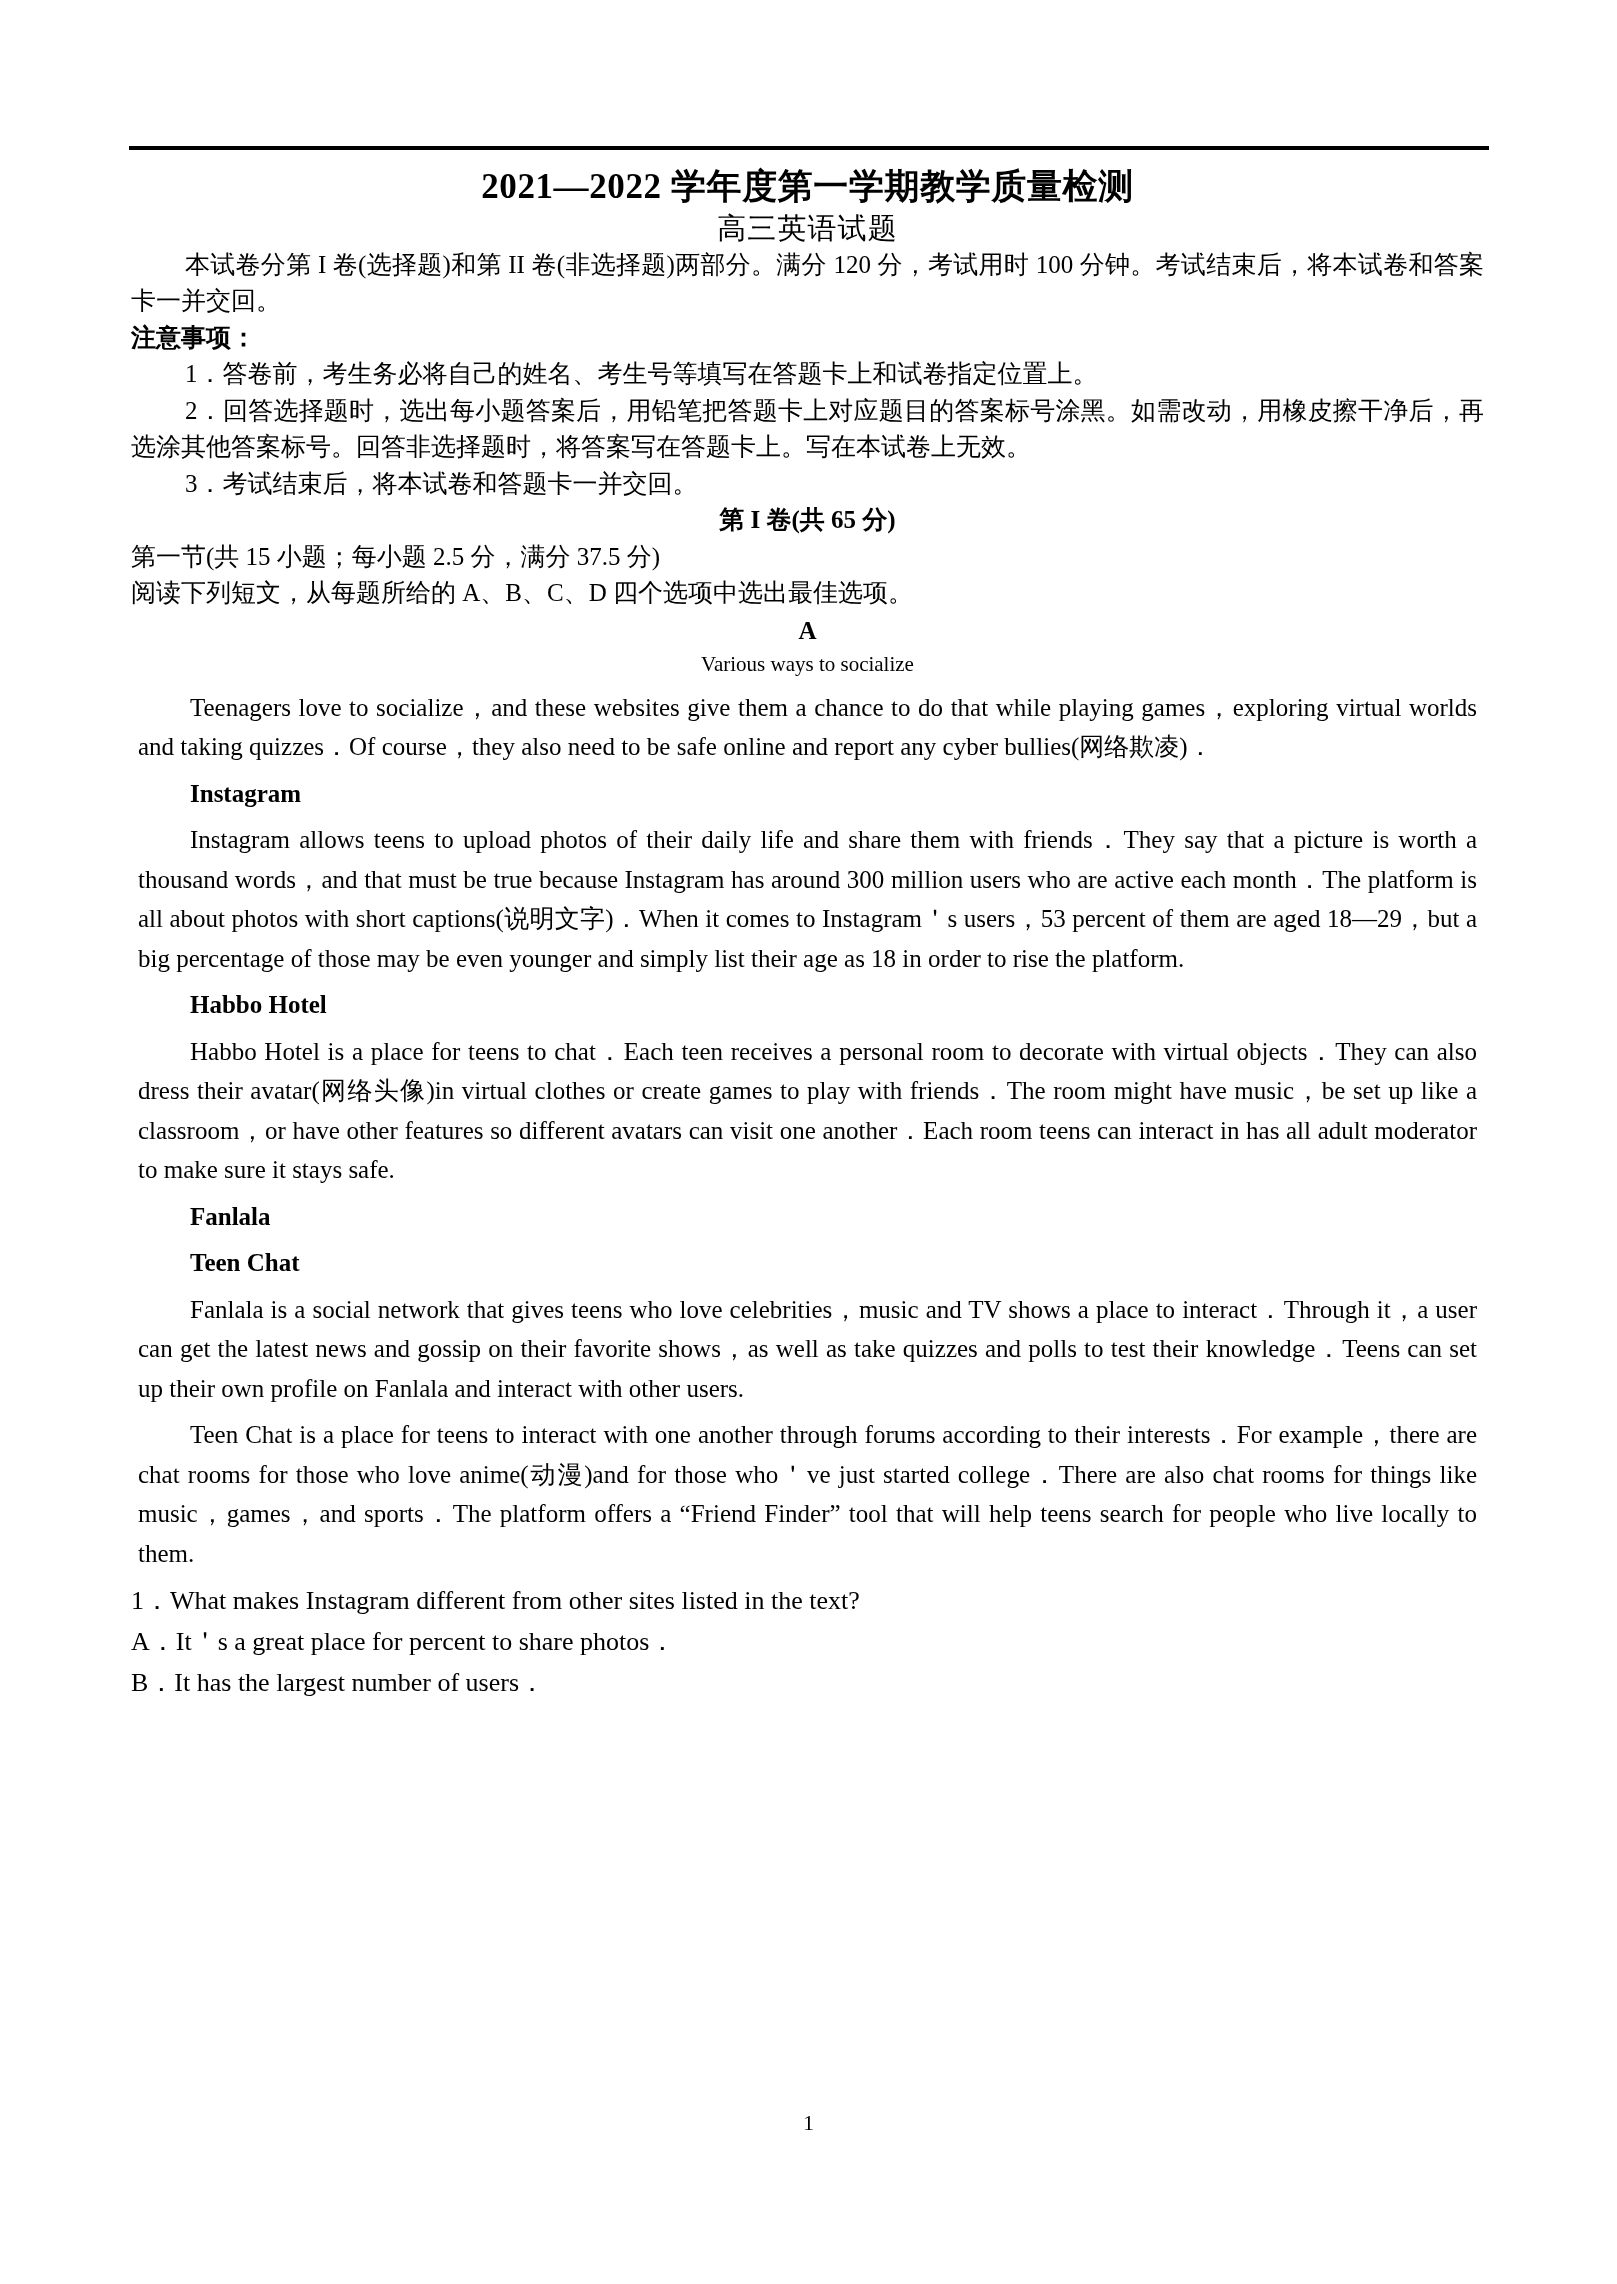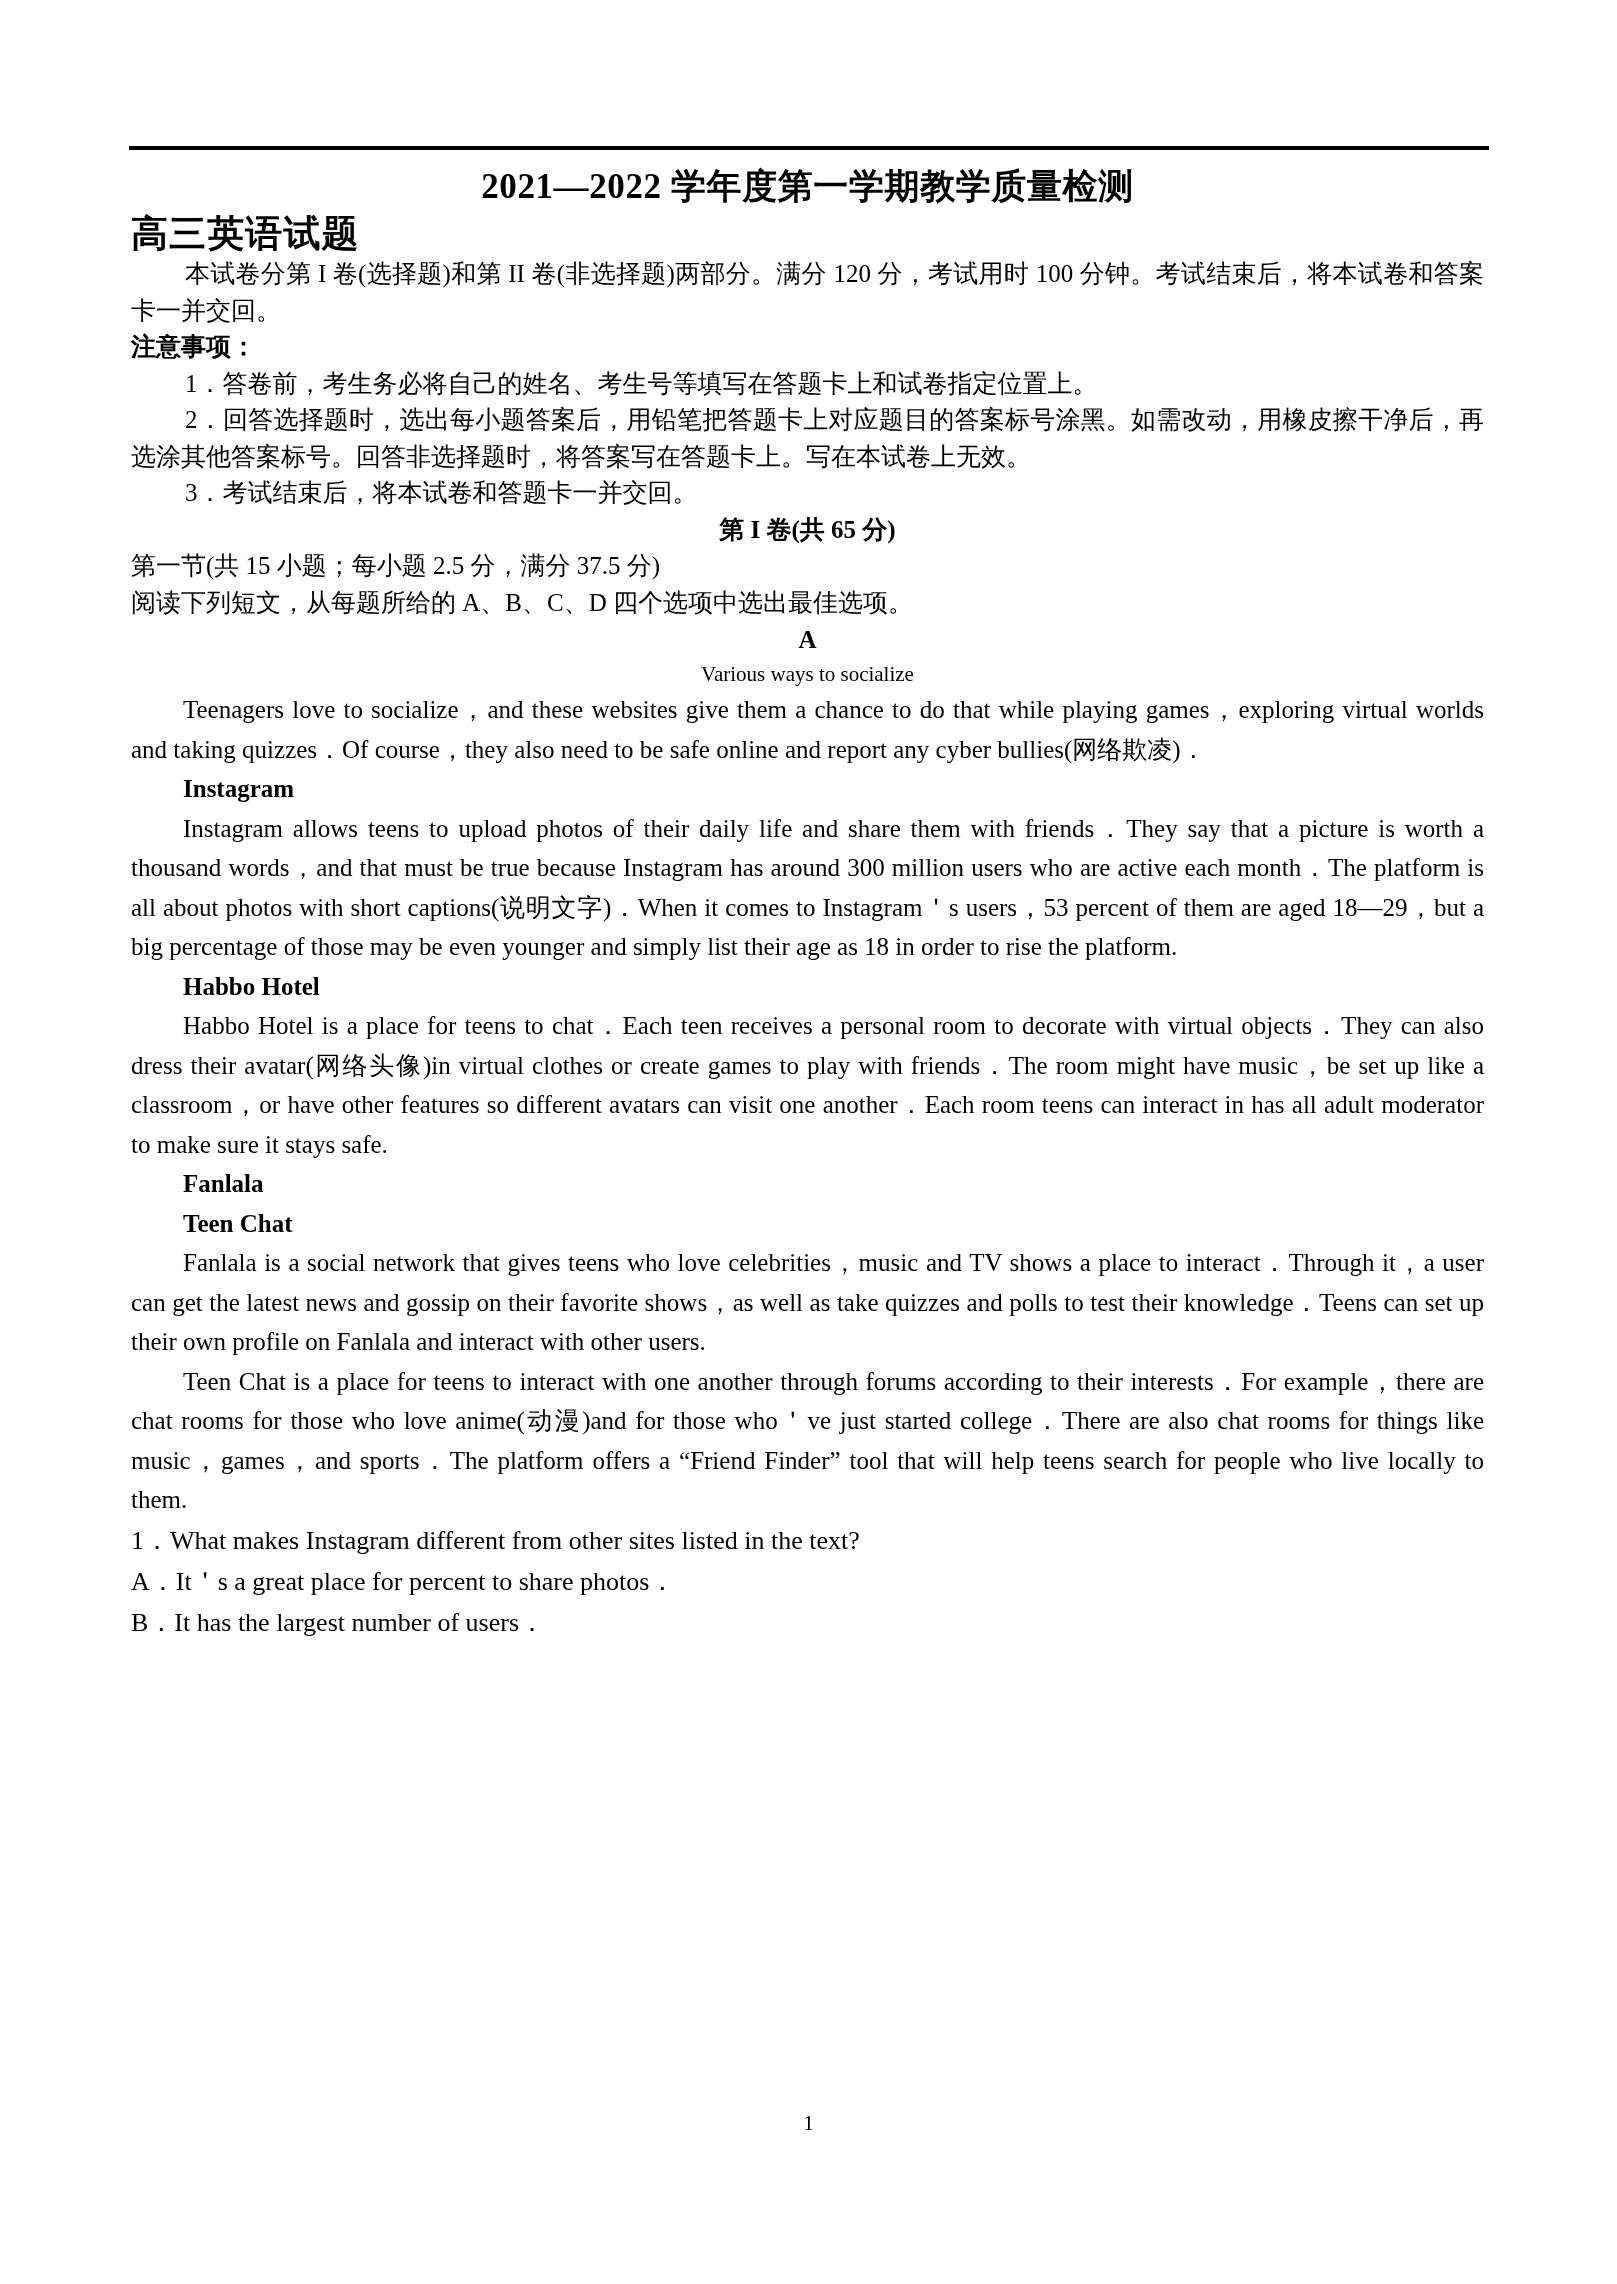"高三英语试题" .doc-subtitle { font-size: 37px -> 29px; font-weight: bold -> normal; text-align: left -> center }
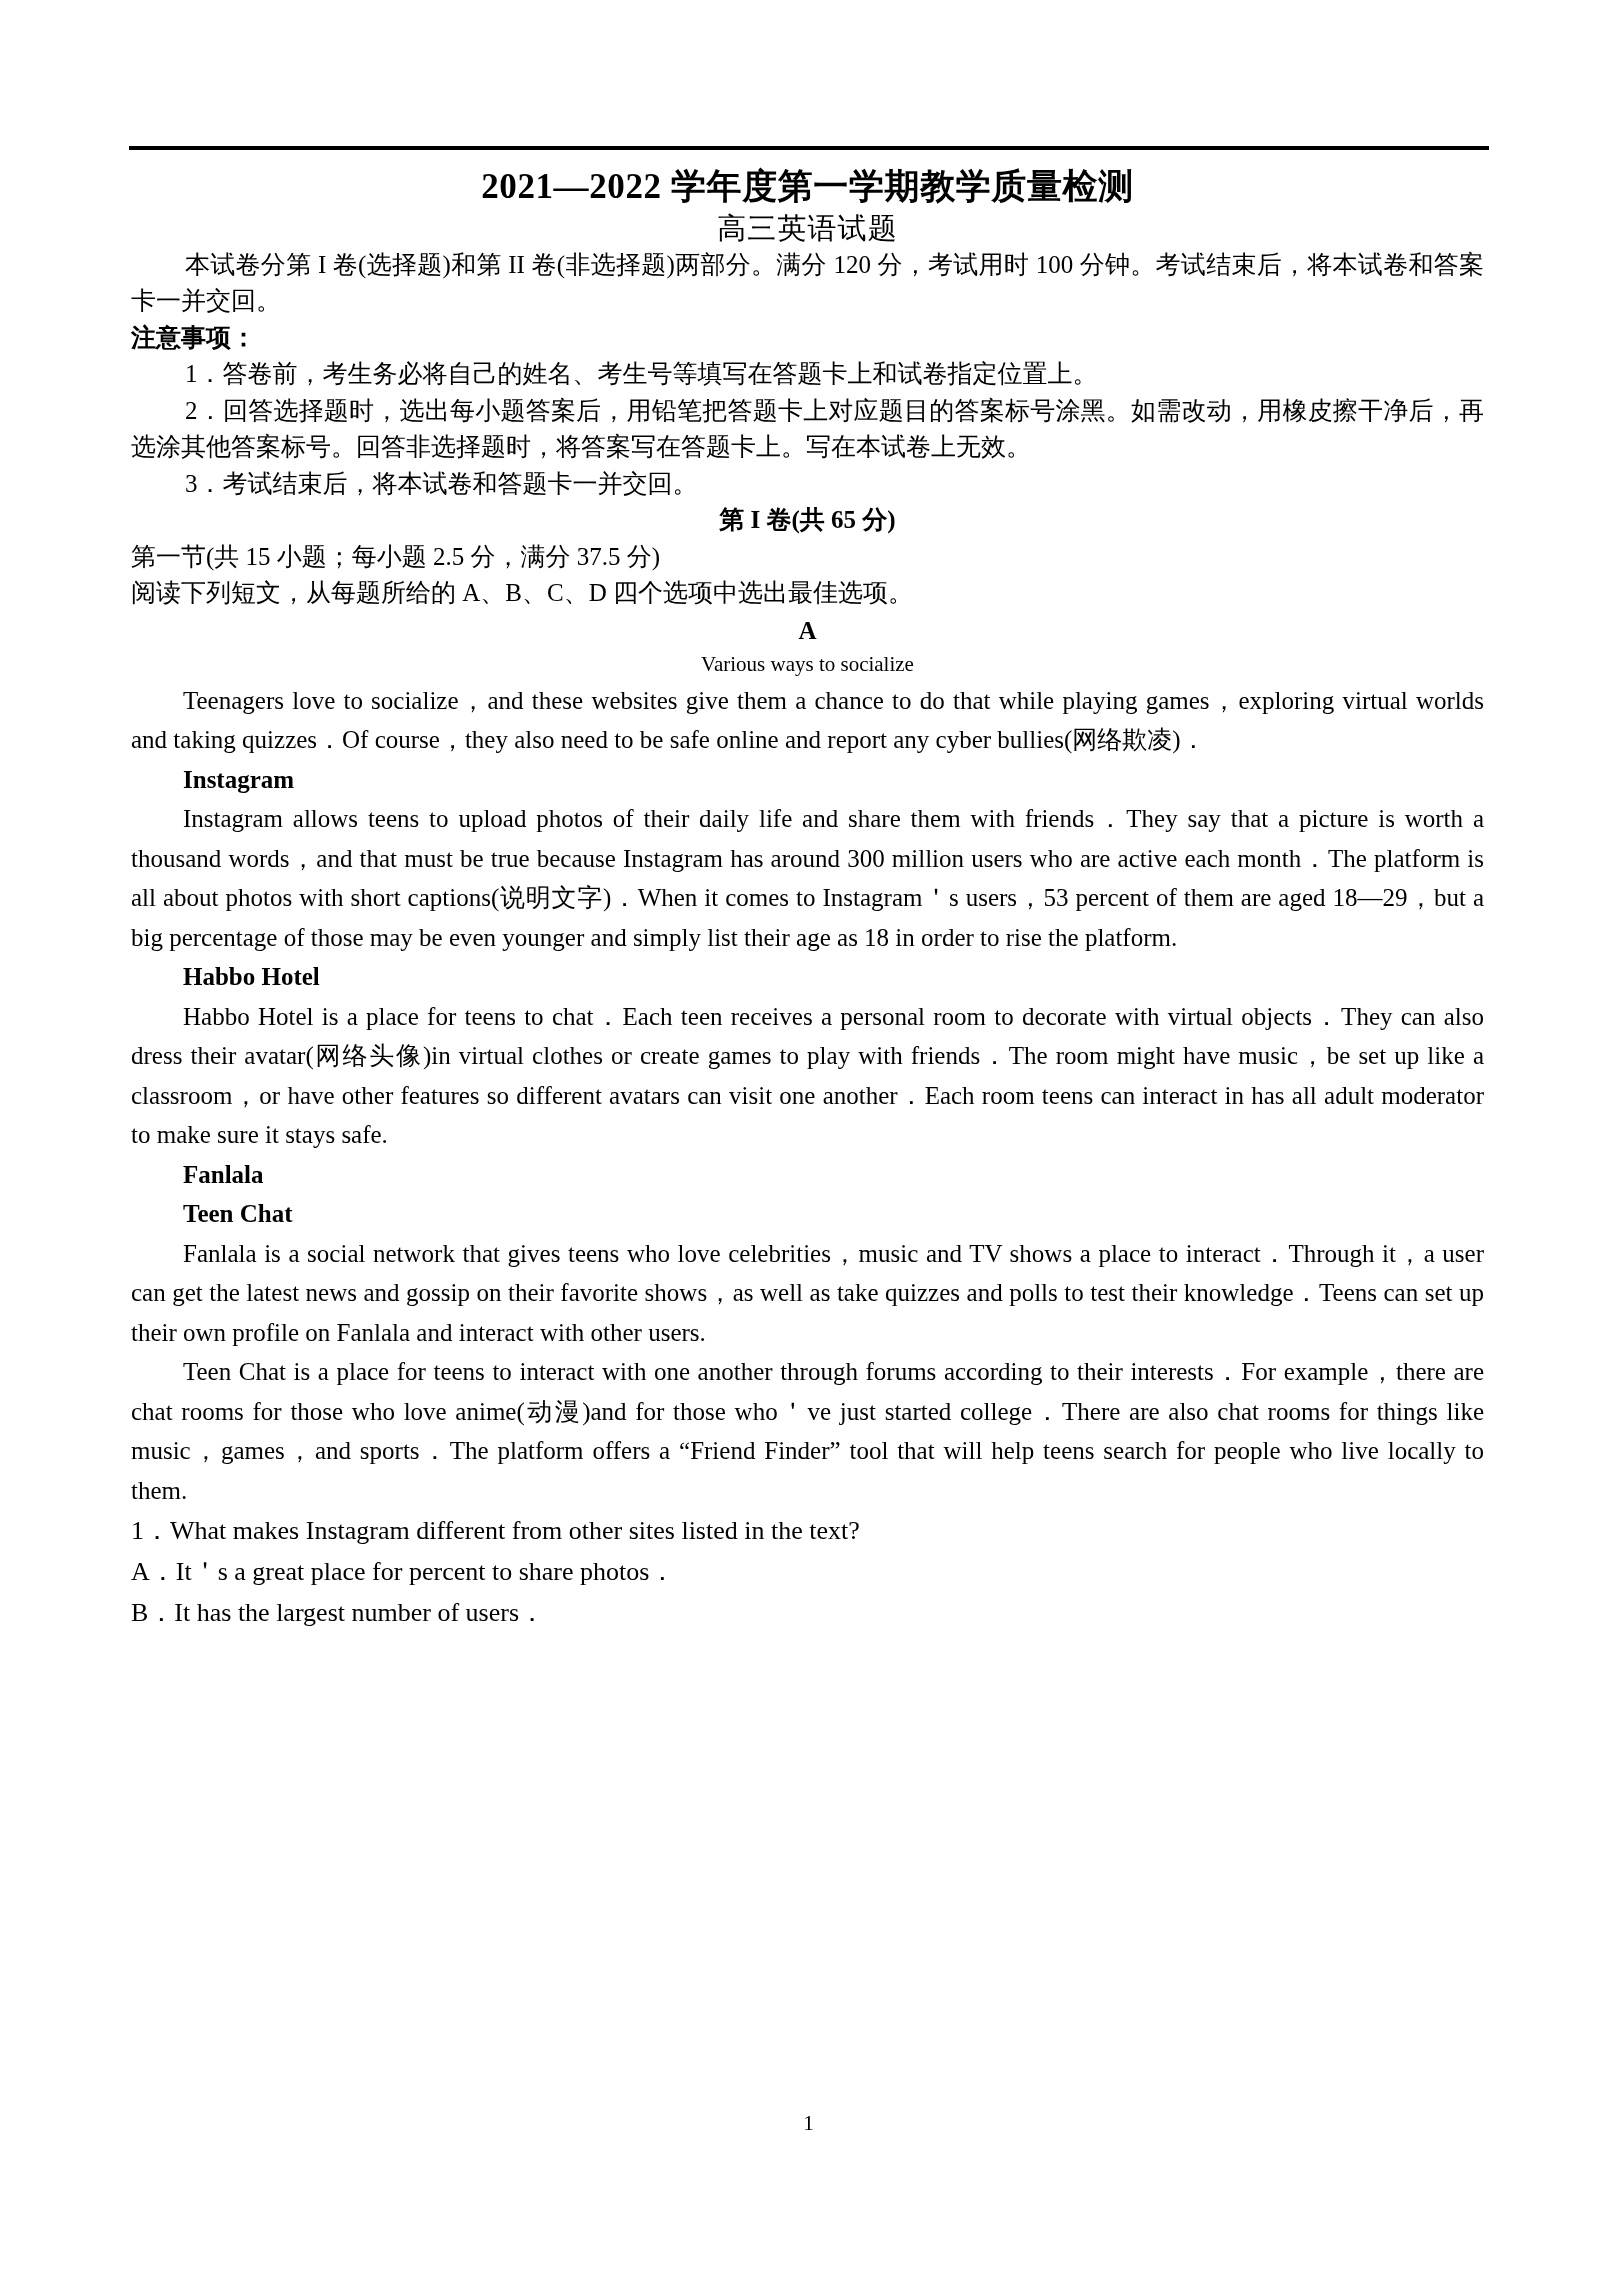"Teenagers love to socialize，and these" .en { margin: 0 -> 7px }
